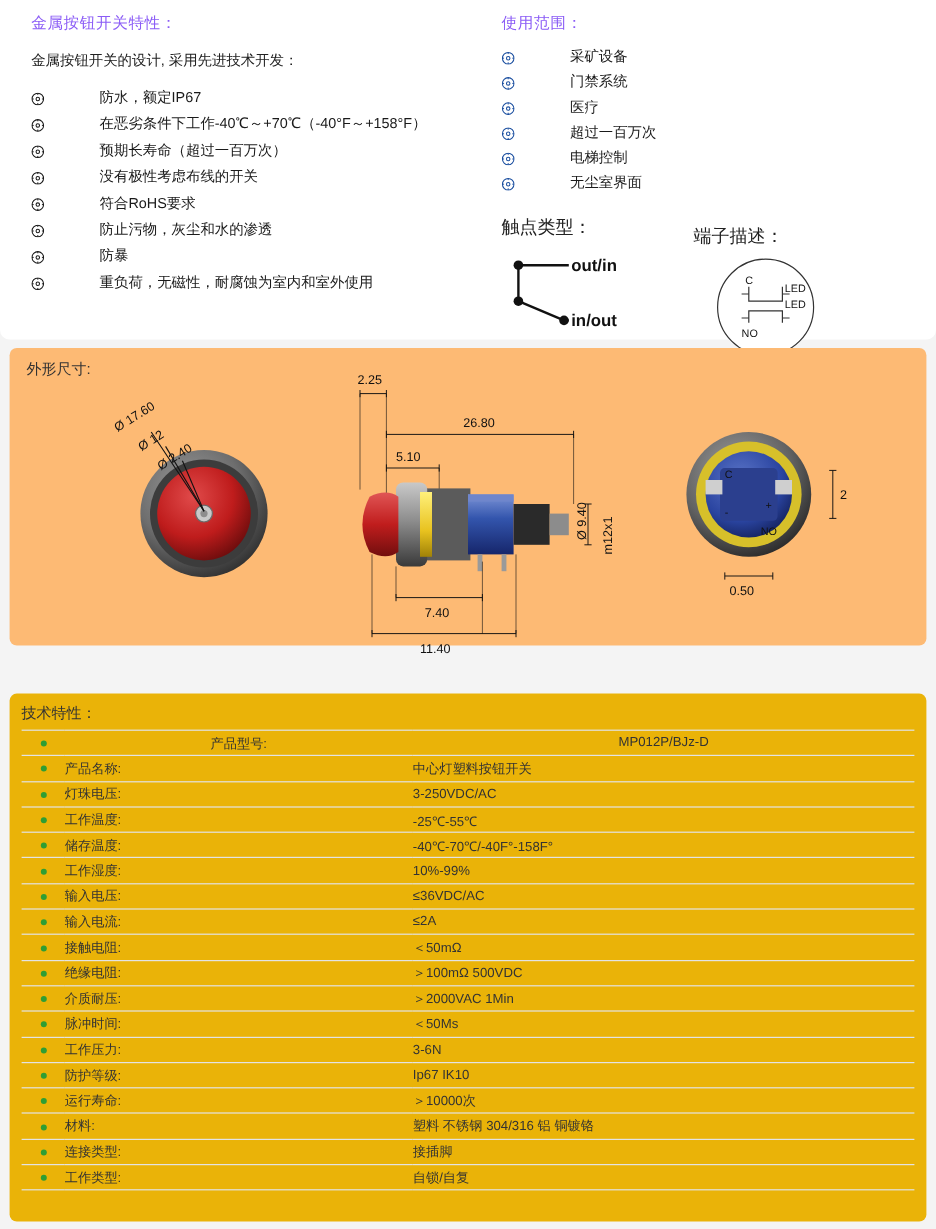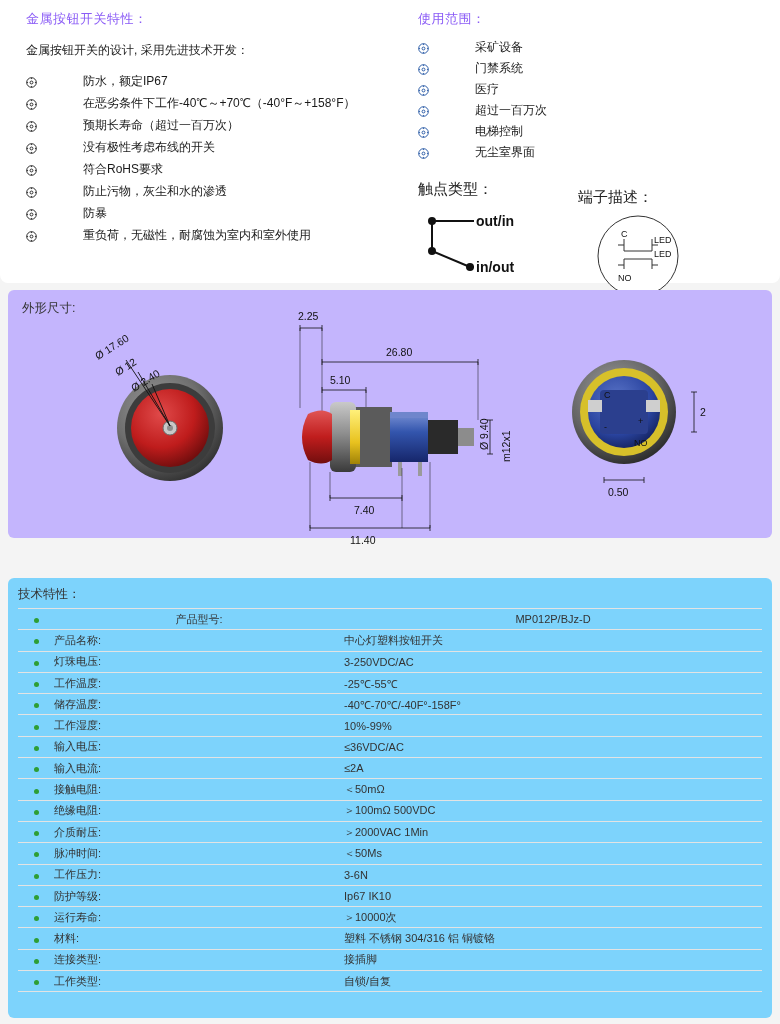"外形尺寸:" #dim-panel { background: #c4b5fd -> #fdba74 }
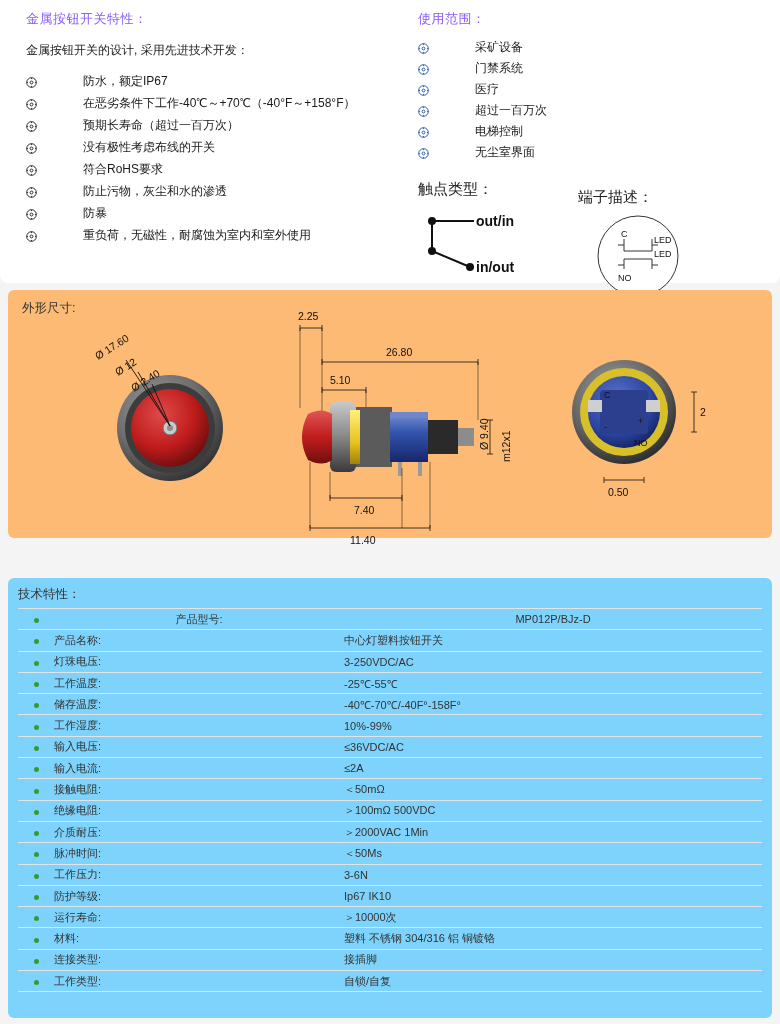"技术特性：" #spec-panel { background: #7dd3fc -> #eab308 }
